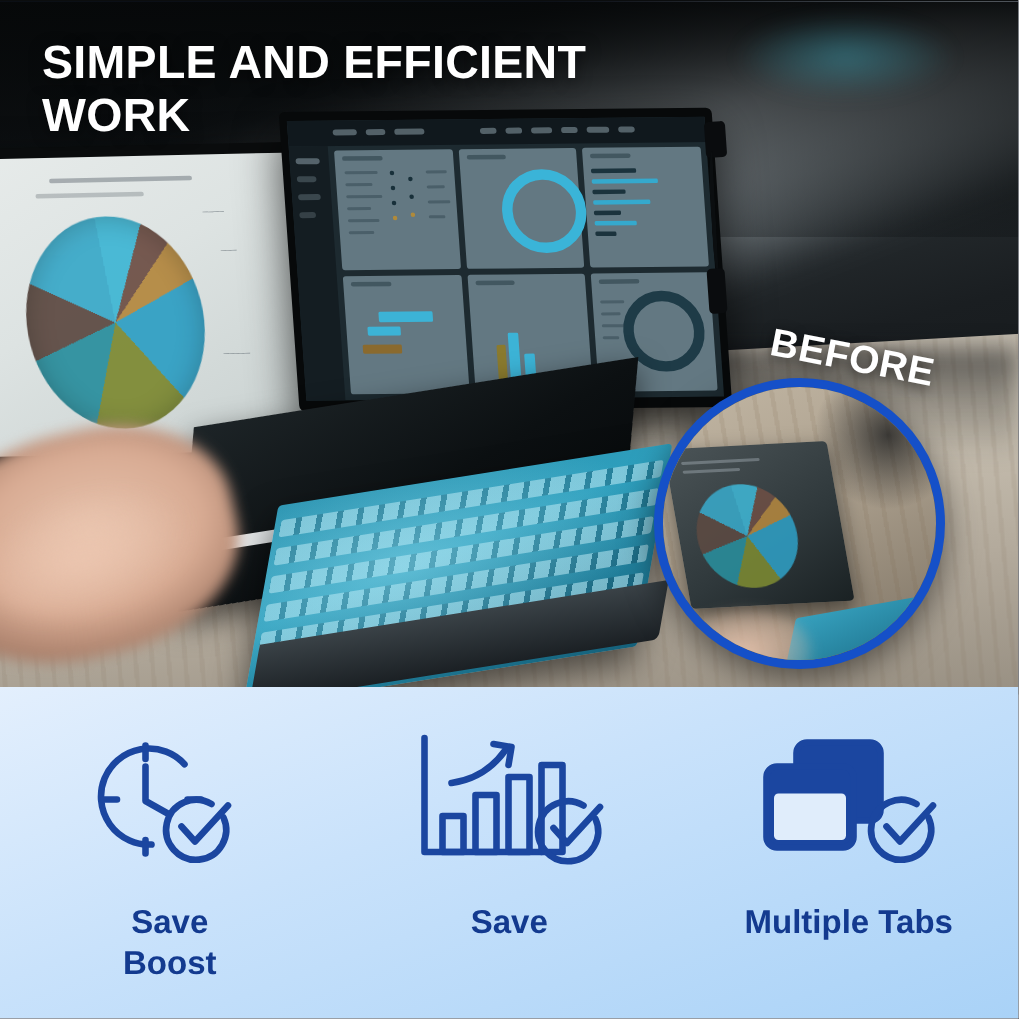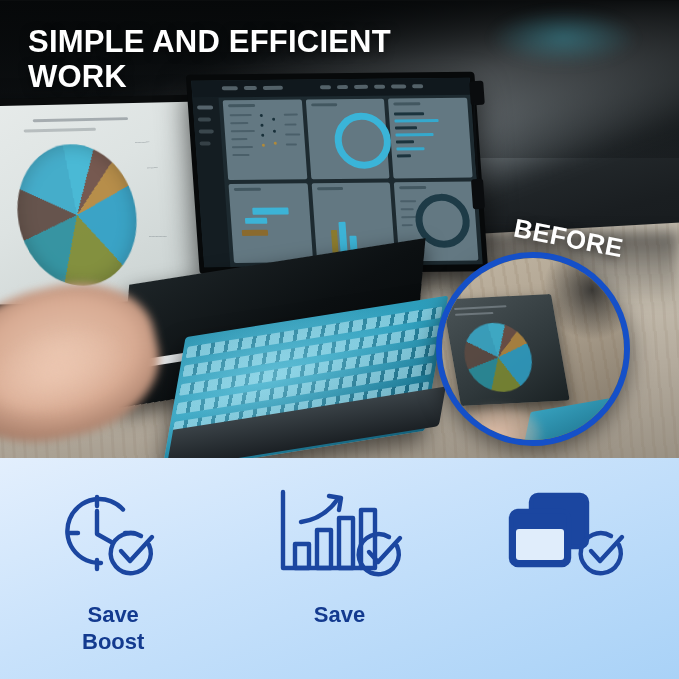"Multiple Tabs" div { html: none -> <div>Multiple Tabs</div> }
